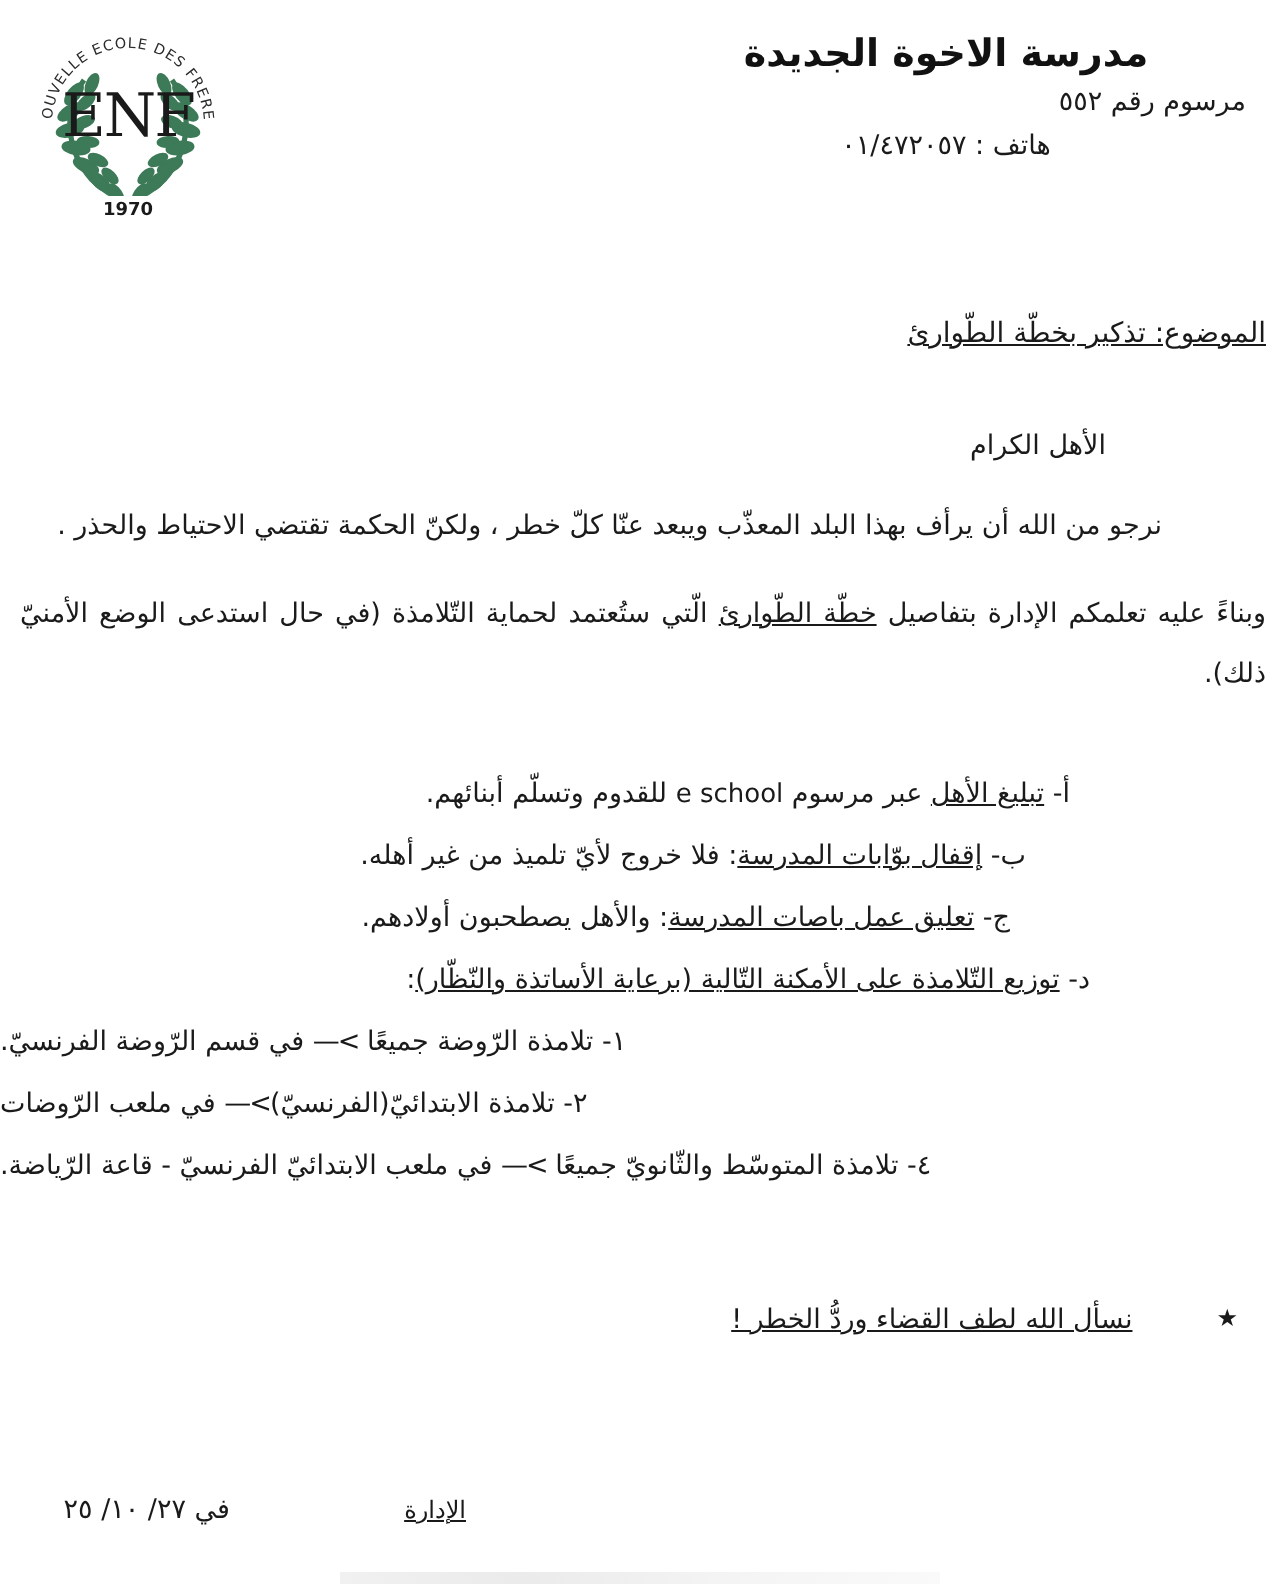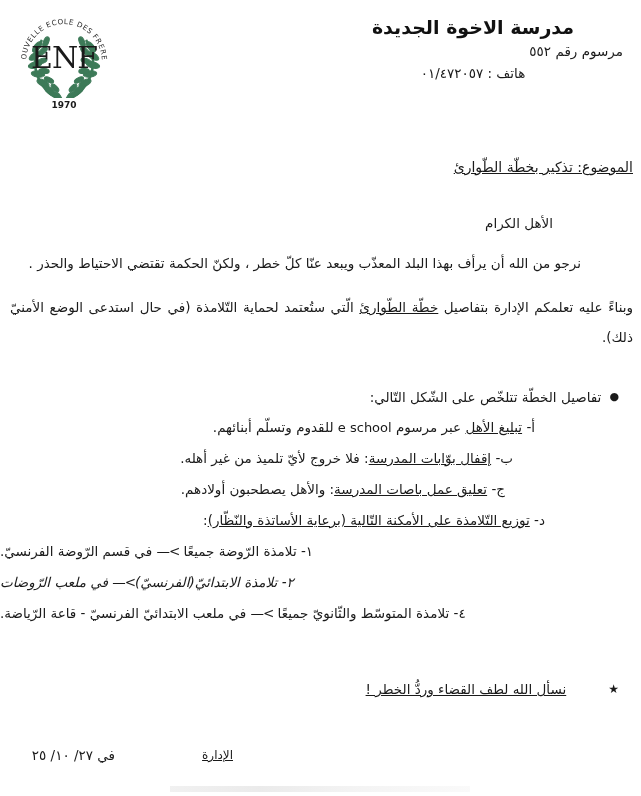"●تفاصيل الخطّة تتلخّص على الشّكل" div.plan-head { html: <div> <span>●</span><span>تفاصيل الخطّة تتلخّص على الشّكل التّالي:</span> </div> -> none }
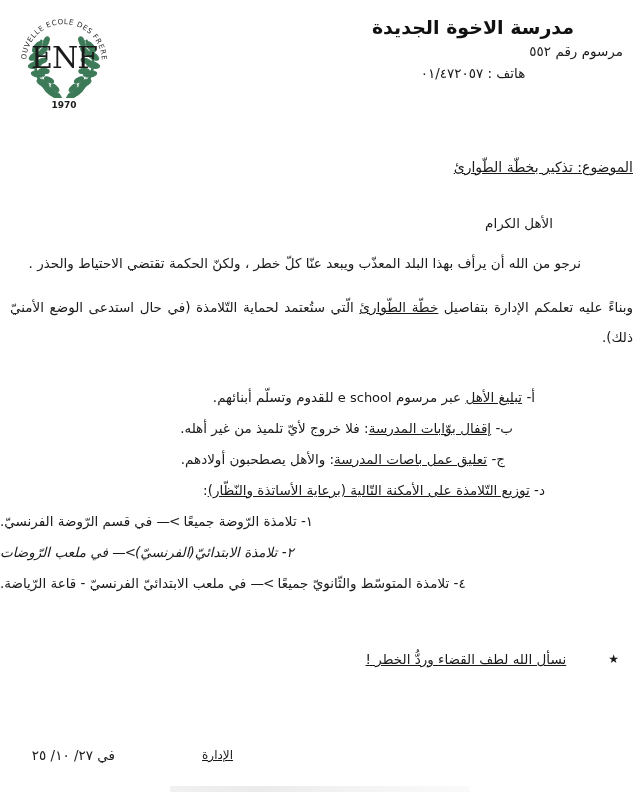"٢- تلامذة الابتدائيّ(الفرنسيّ)—< في ملعب" .num-item.n2 { font-style: italic -> none }
